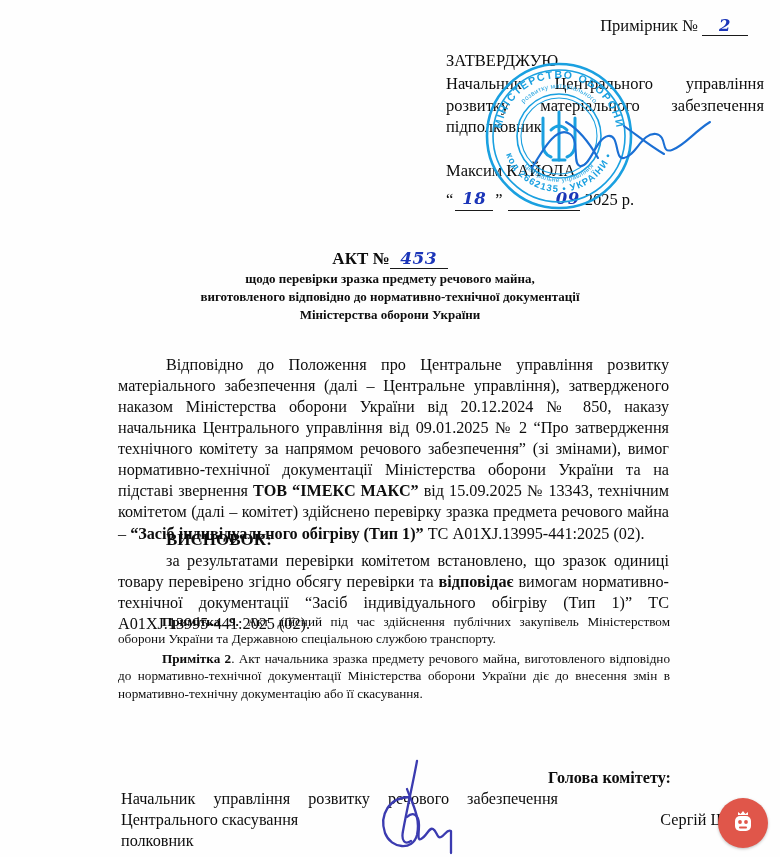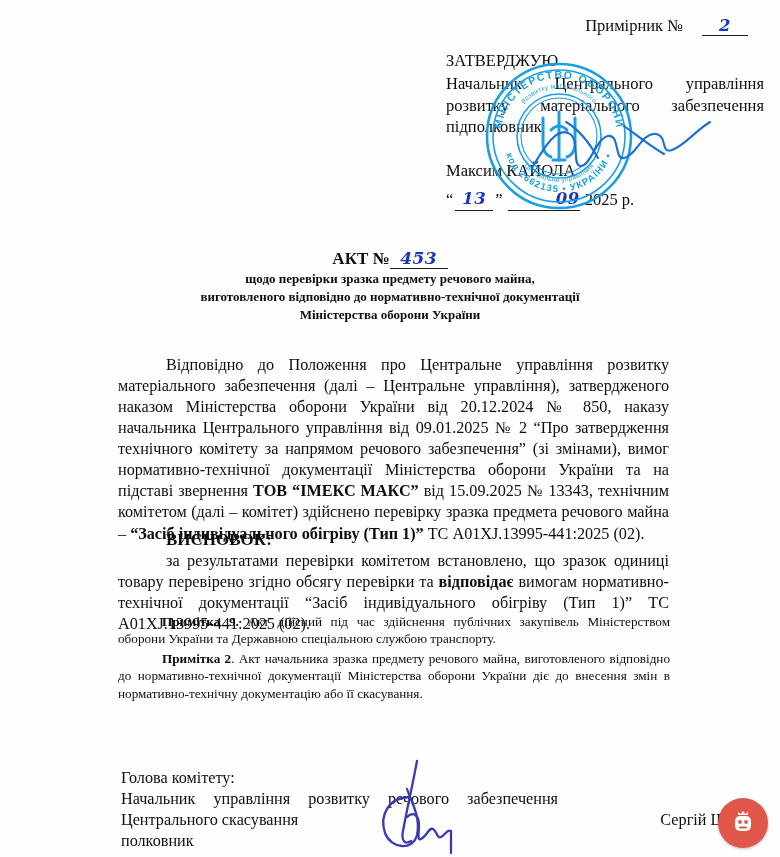"Примірник №" .copy-line { gap: 19px -> 4px }
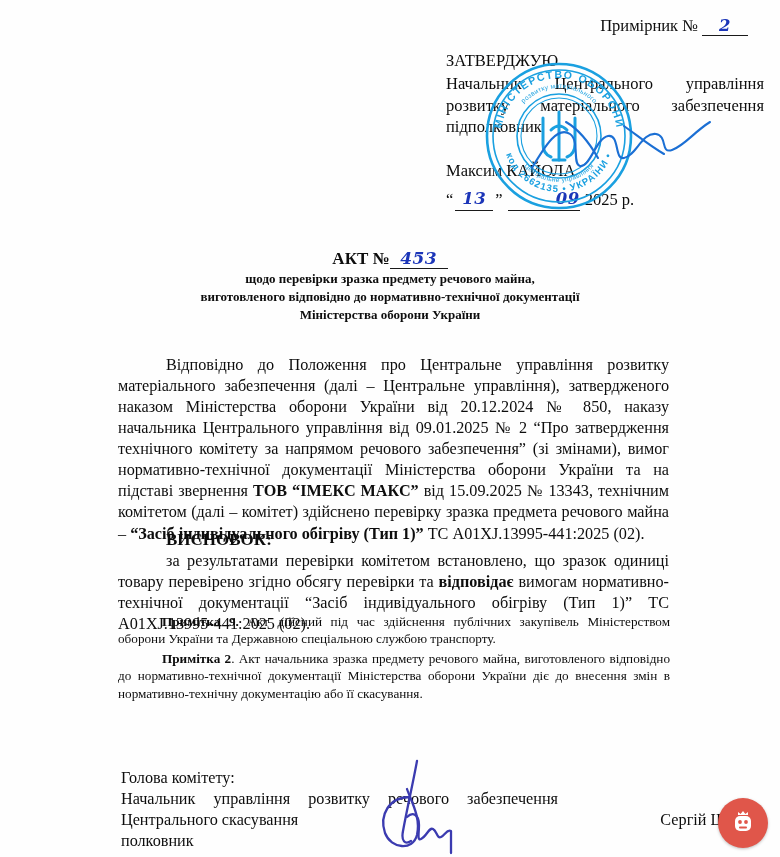"13" span.blank-s { text: 13 -> 18 }
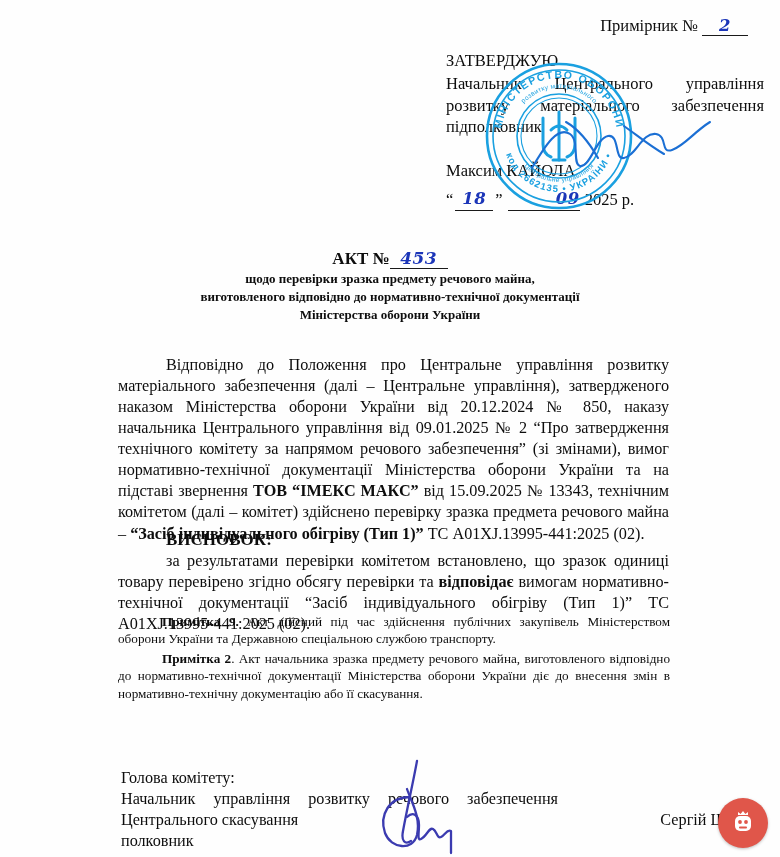"Голова комітету:" .foot .f-title { font-weight: normal -> bold; text-align: none -> right }
